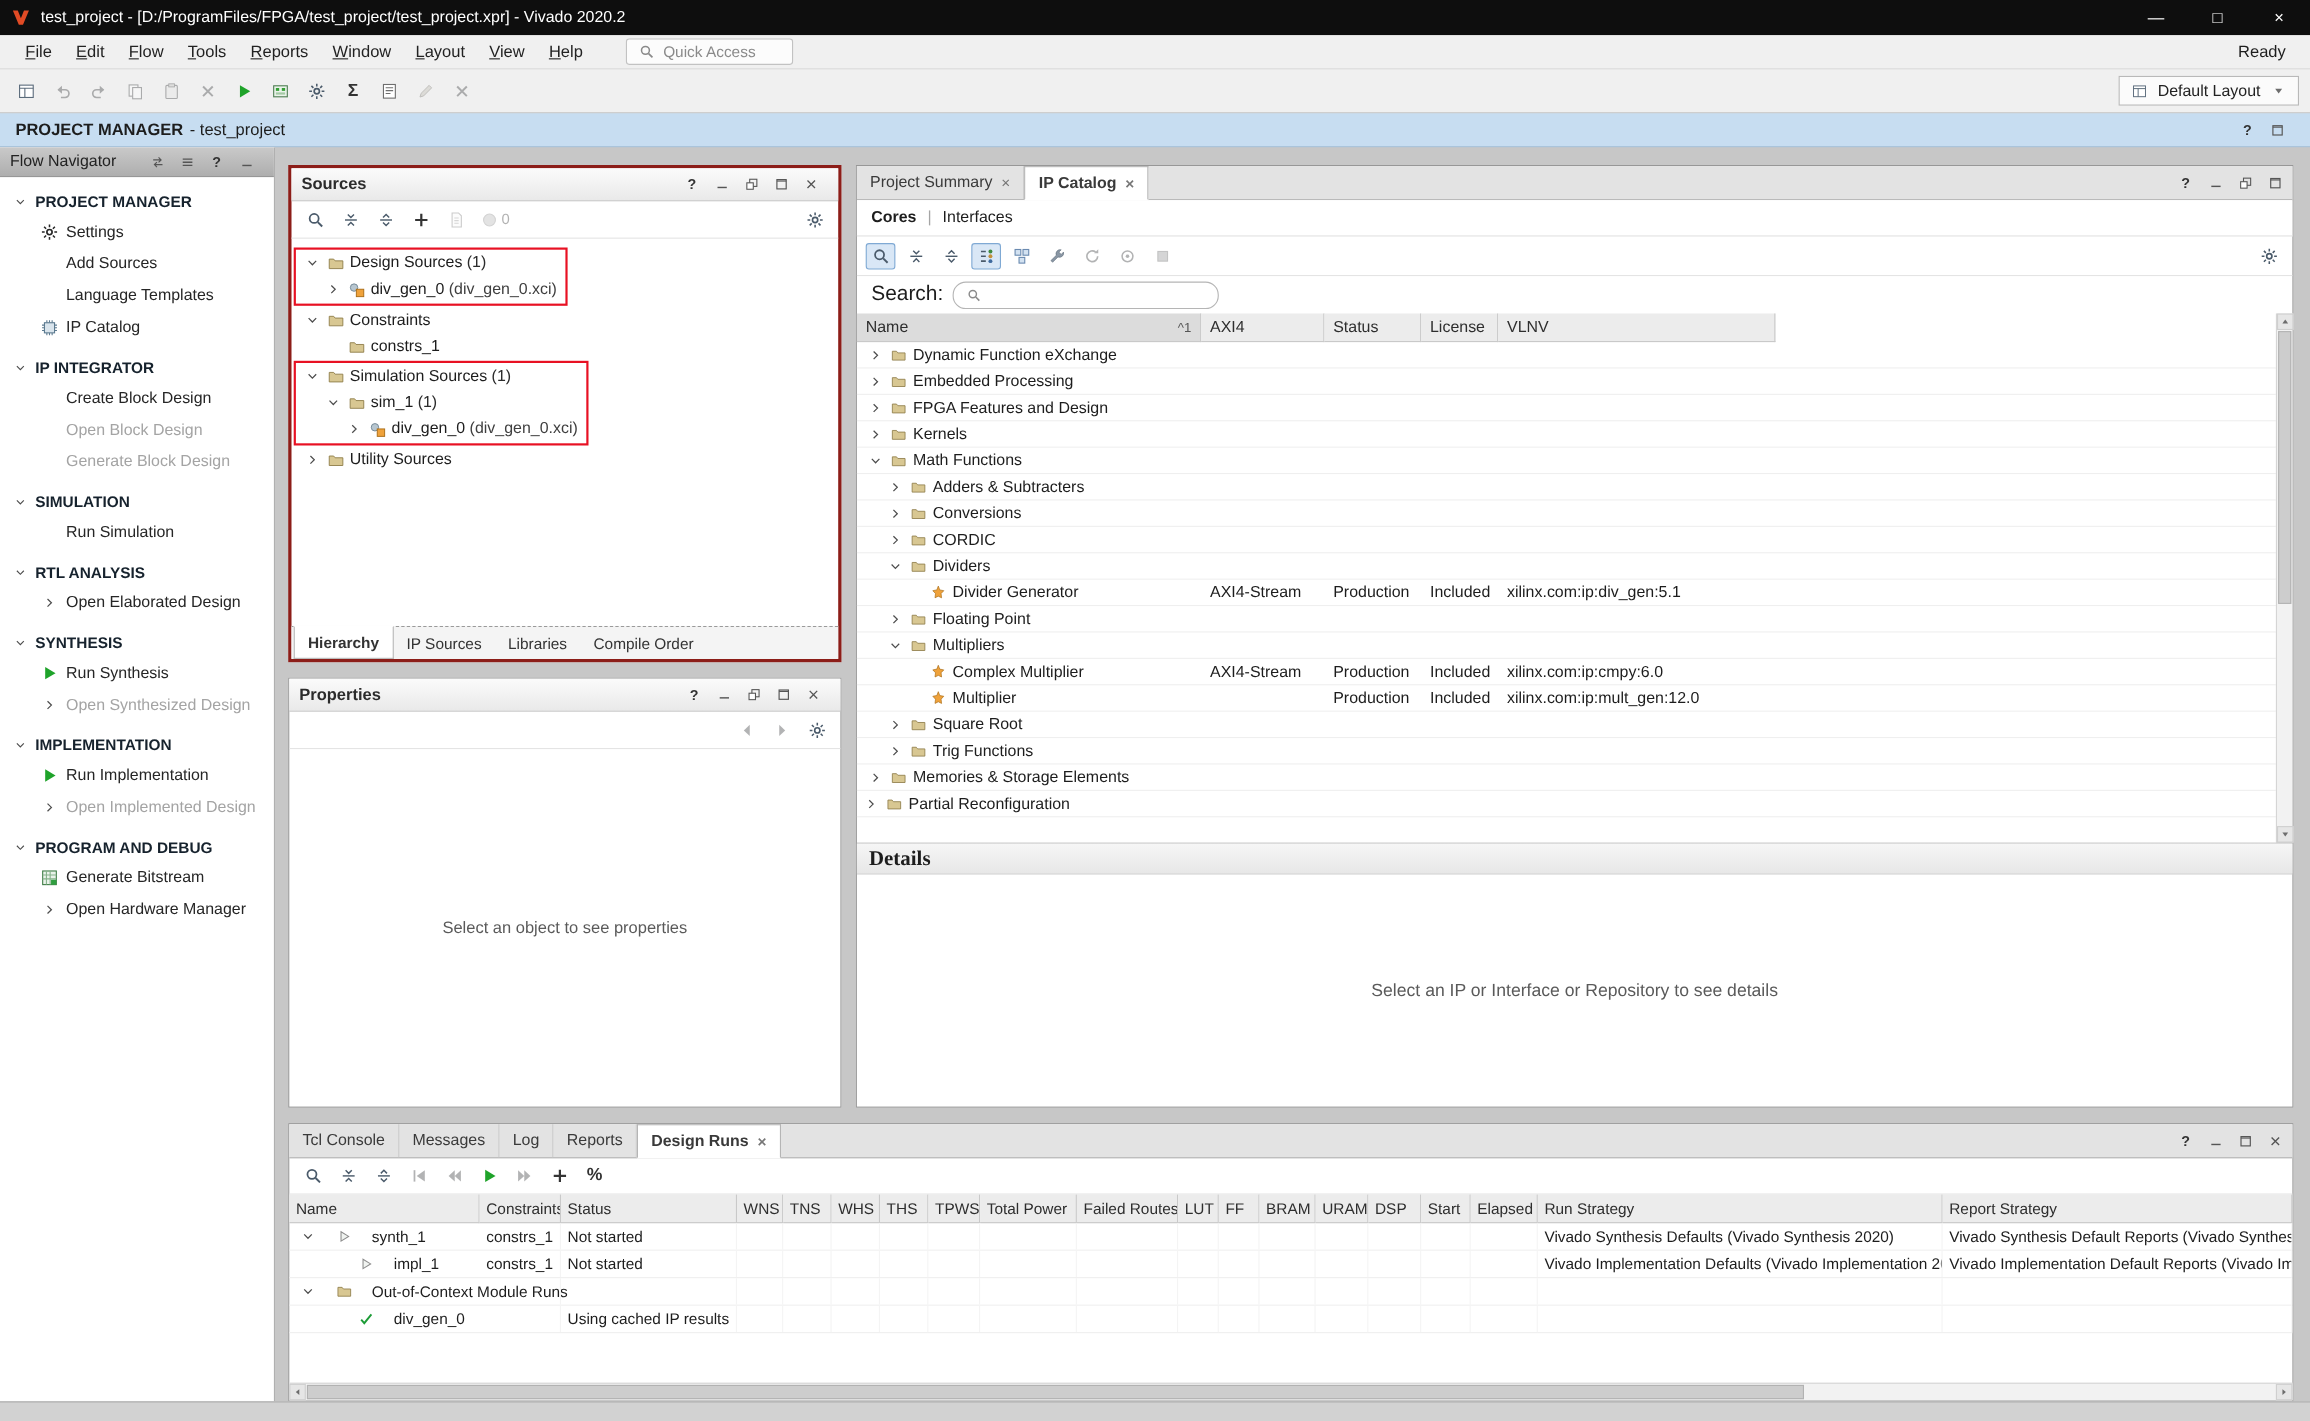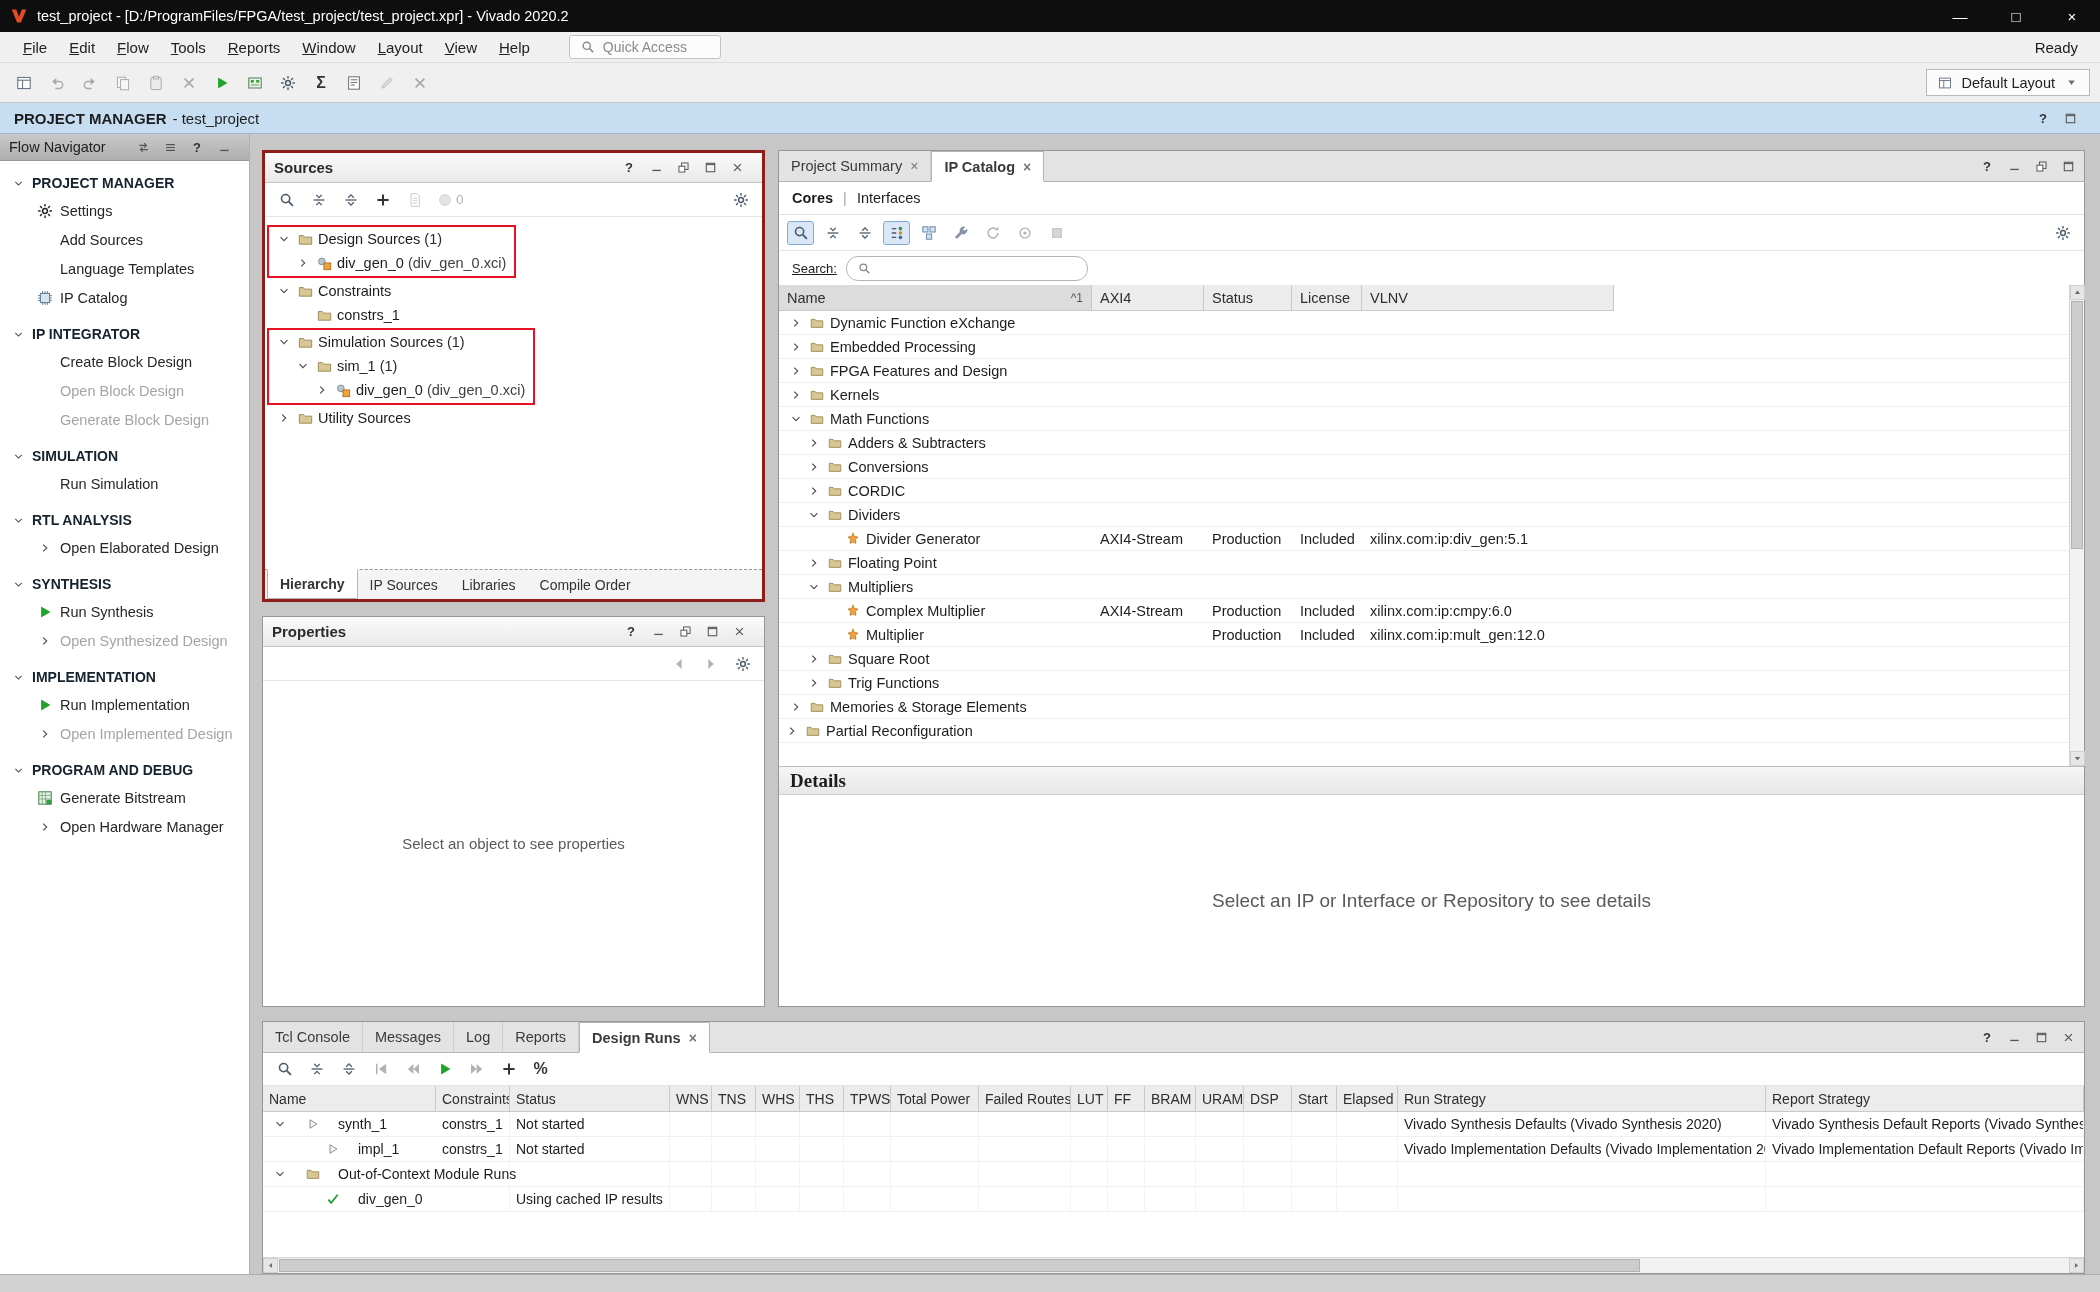"Search:" .search-label { font-size: 13px -> 19px; text-decoration: underline -> none }
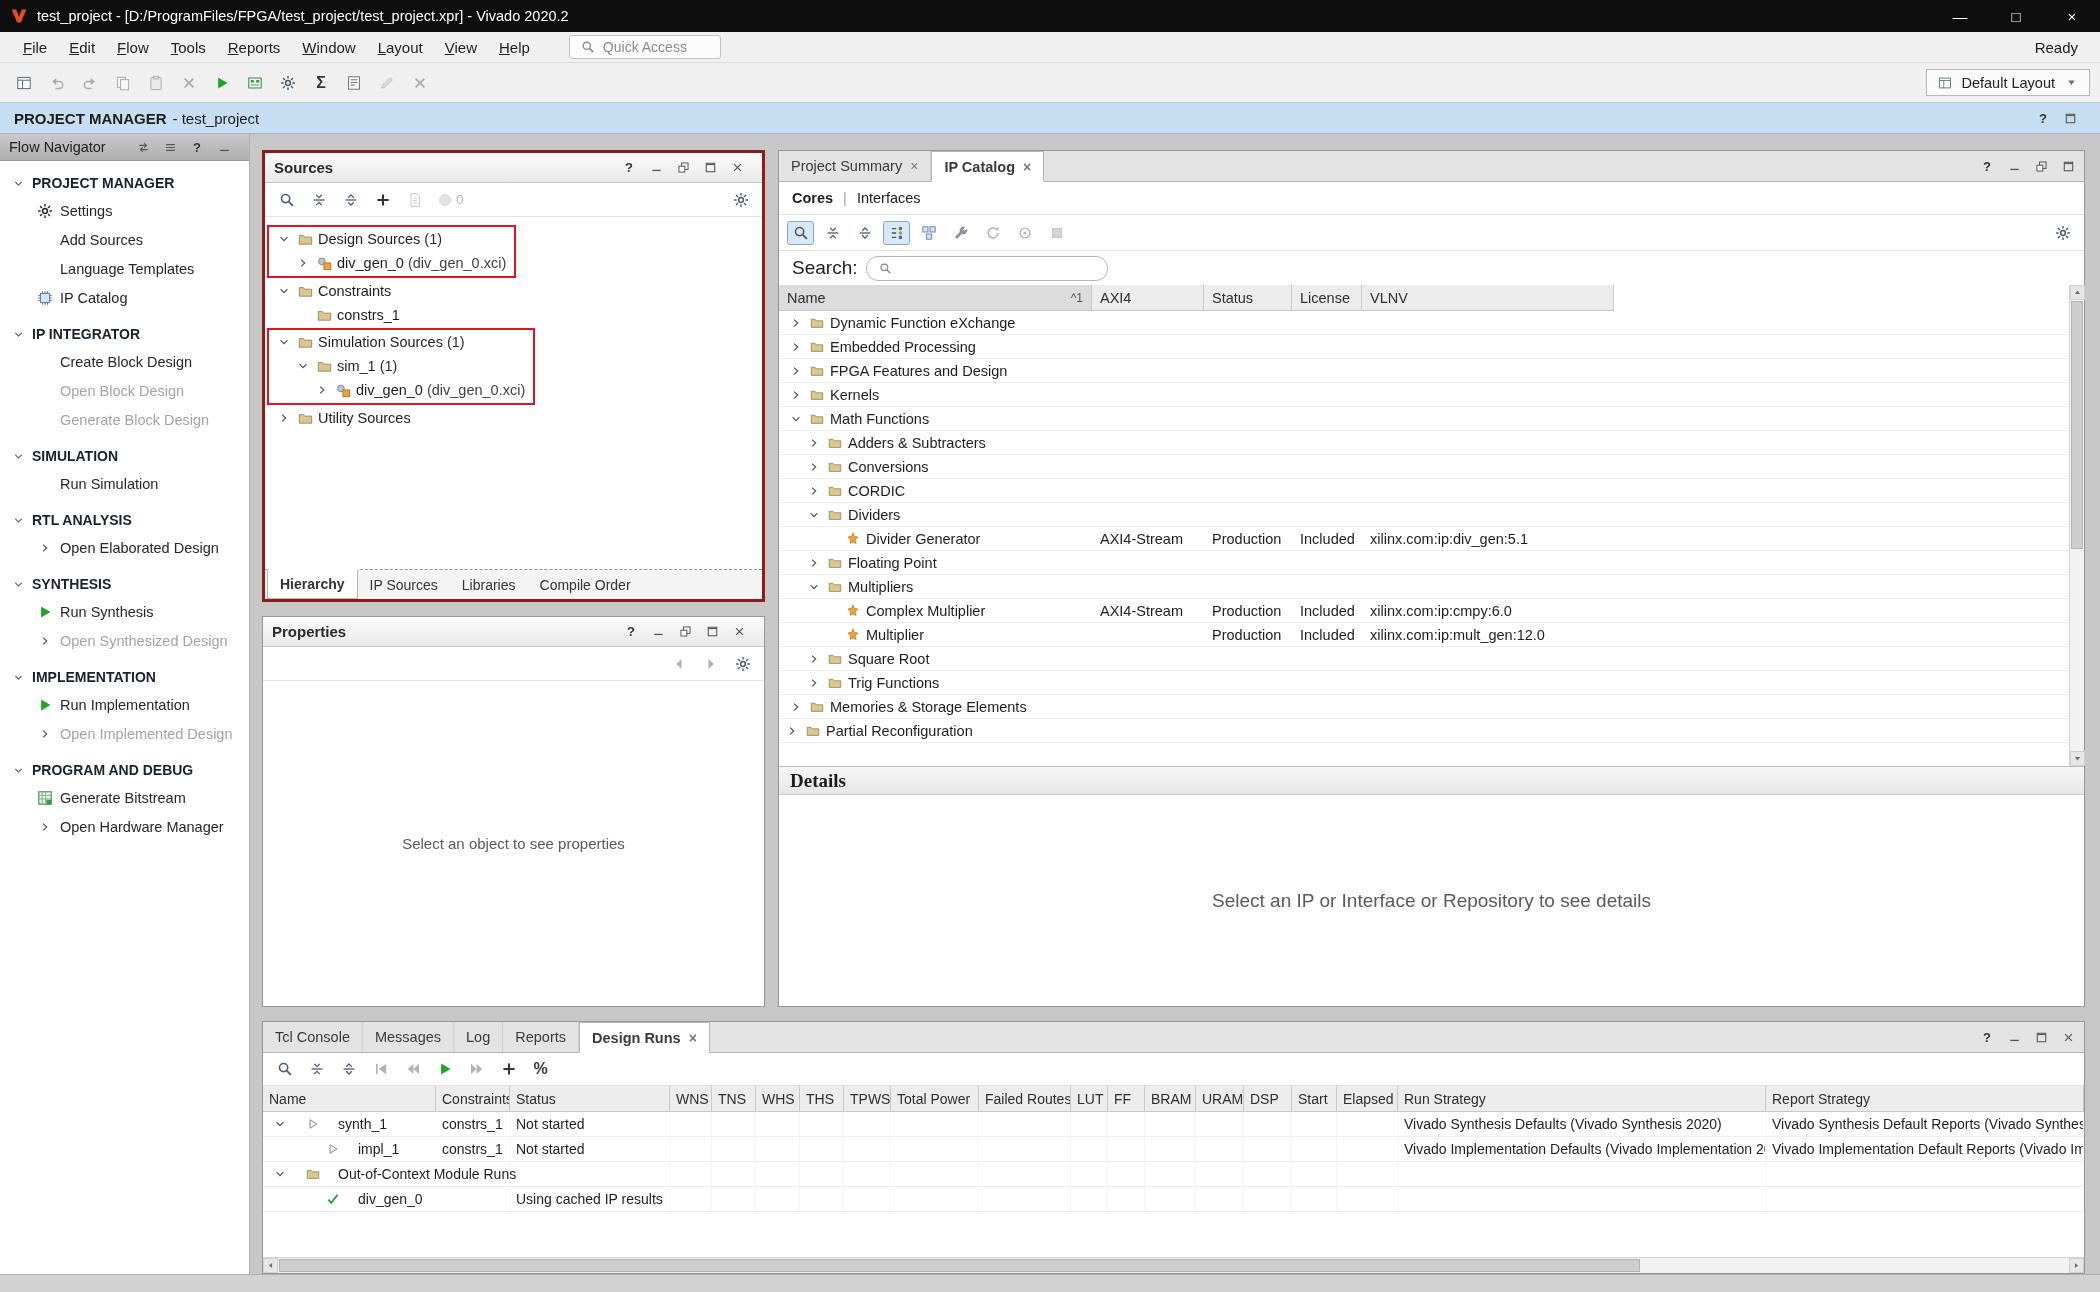"Select an IP or Interface" .details-body { font-size: 19px -> 16px }
